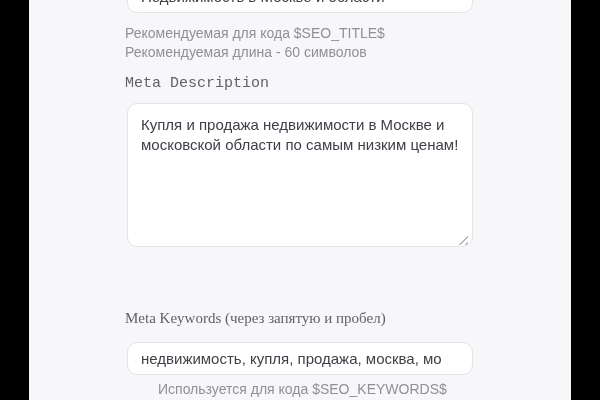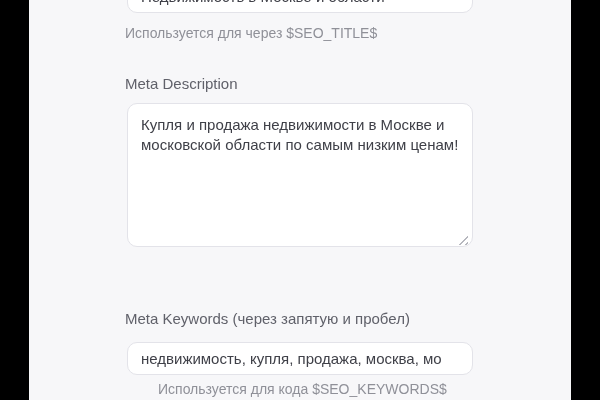"Используется для через $SEO_TITLE$" div { text: Используется для через -> Рекомендуемая для кода }
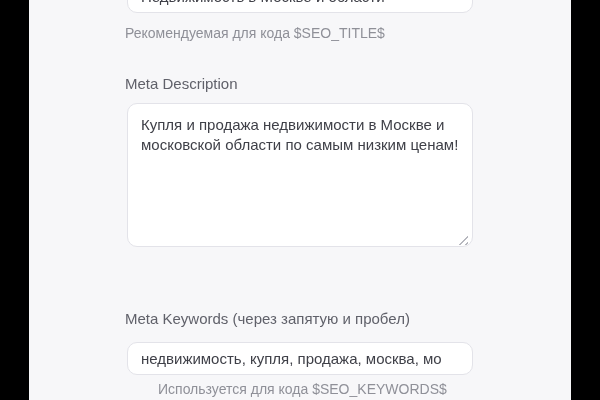"Рекомендуемая длина - 60 символов" div { html: none -> <div>Рекомендуемая длина - 60 символов</div> }
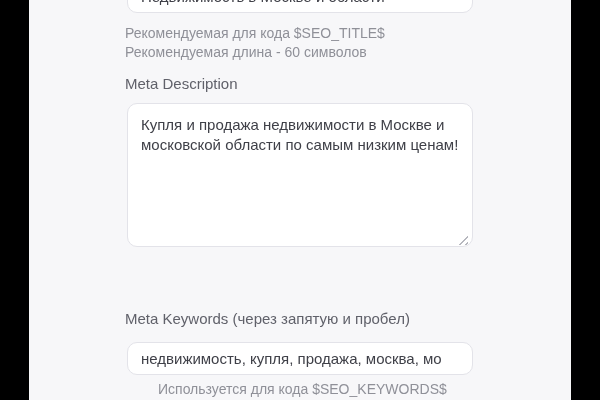"Meta Description" #label-description { font-family: none -> Liberation Mono, monospace }
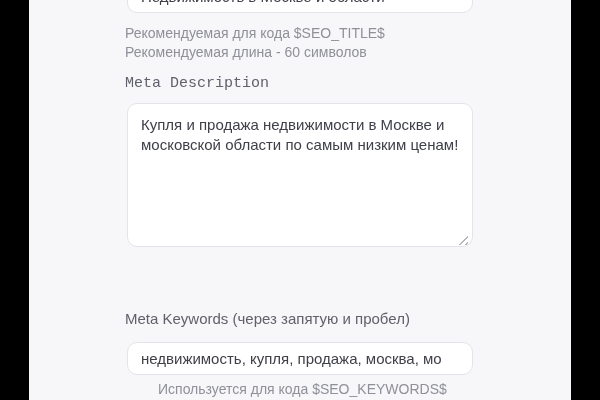"Meta Keywords (через запятую и" #label-keywords { font-family: none -> Liberation Serif, serif }
